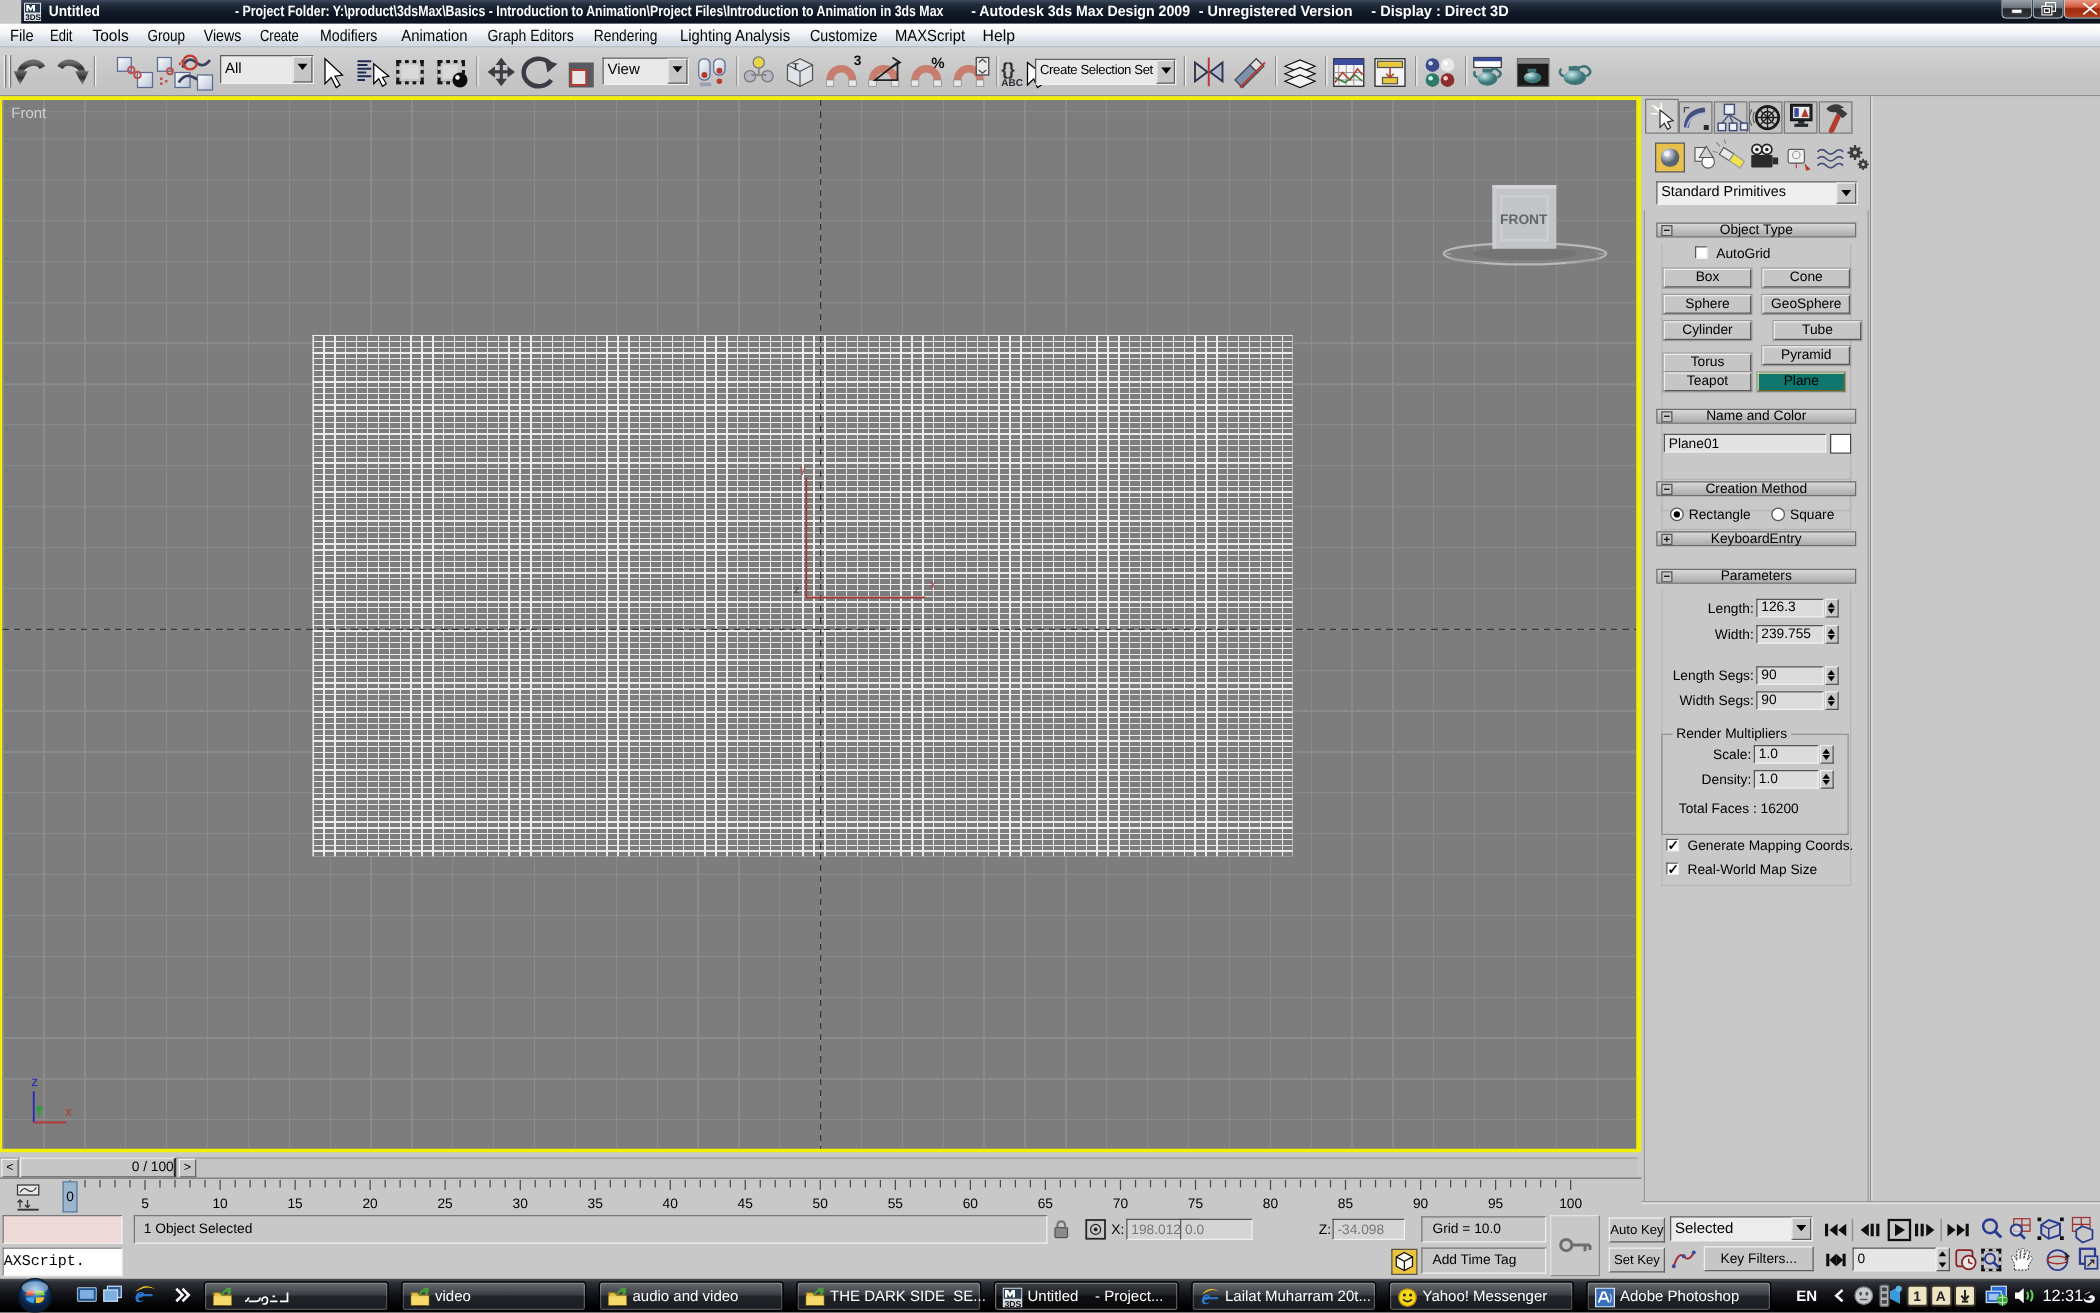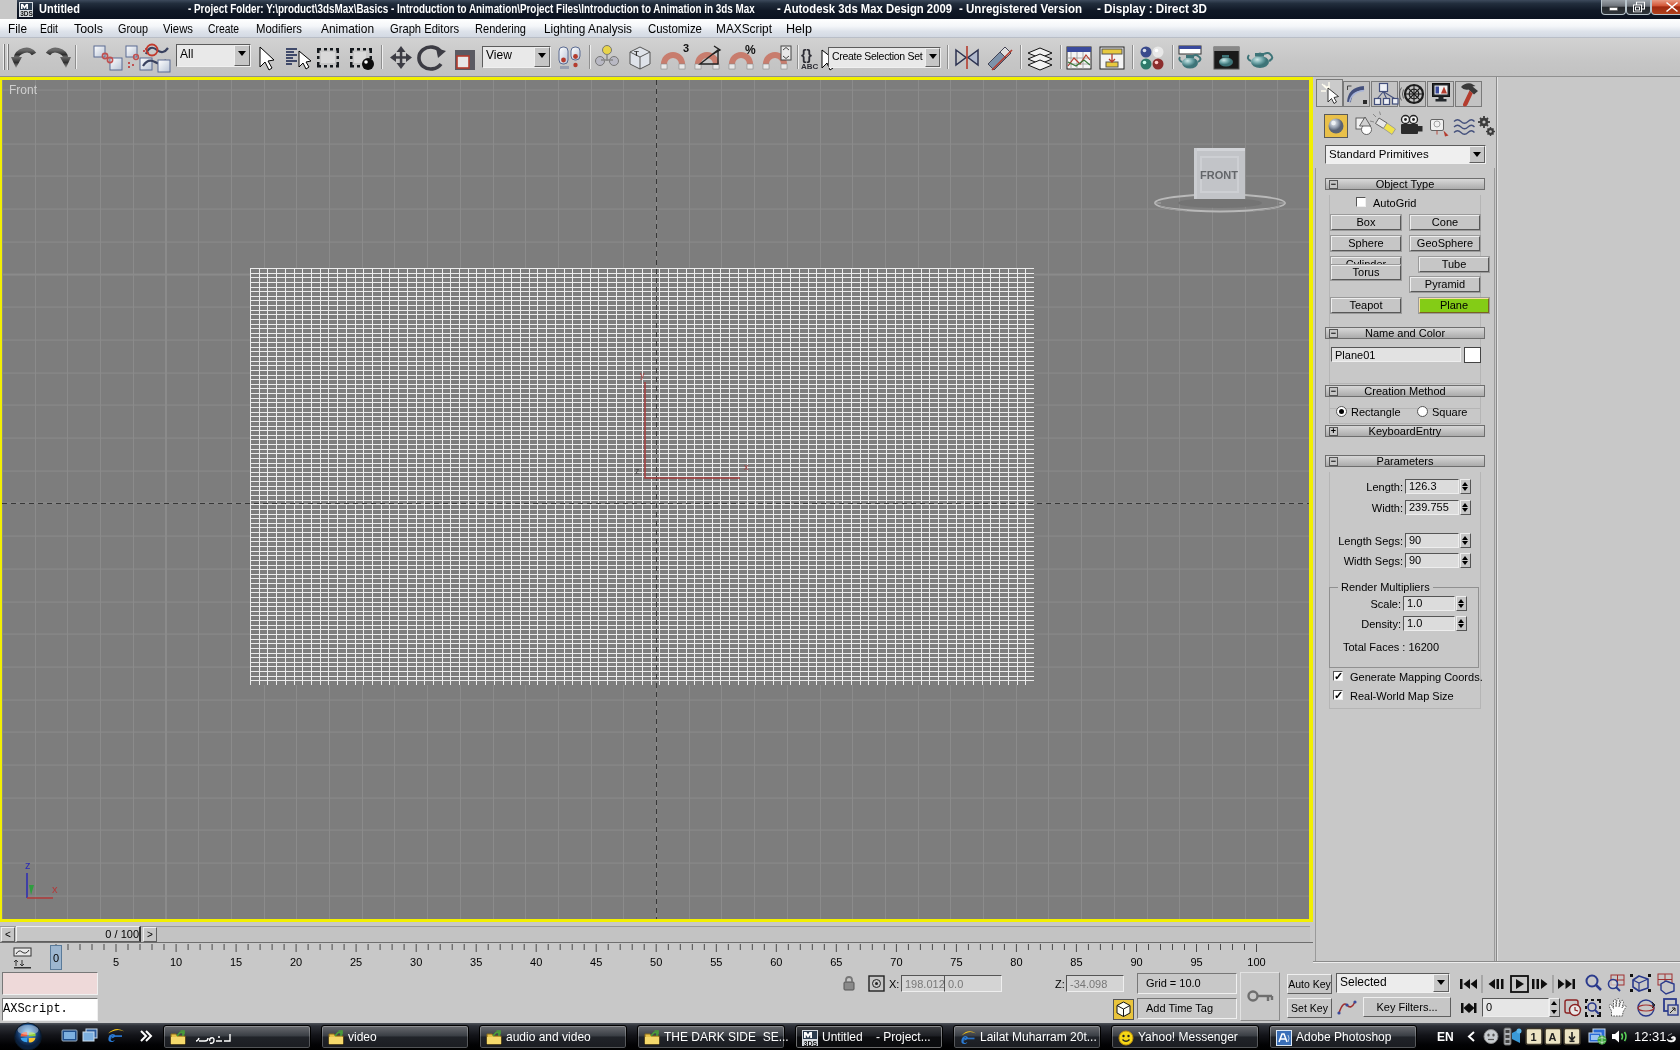"Torus" div.objbtn { top: 188px -> 206px }
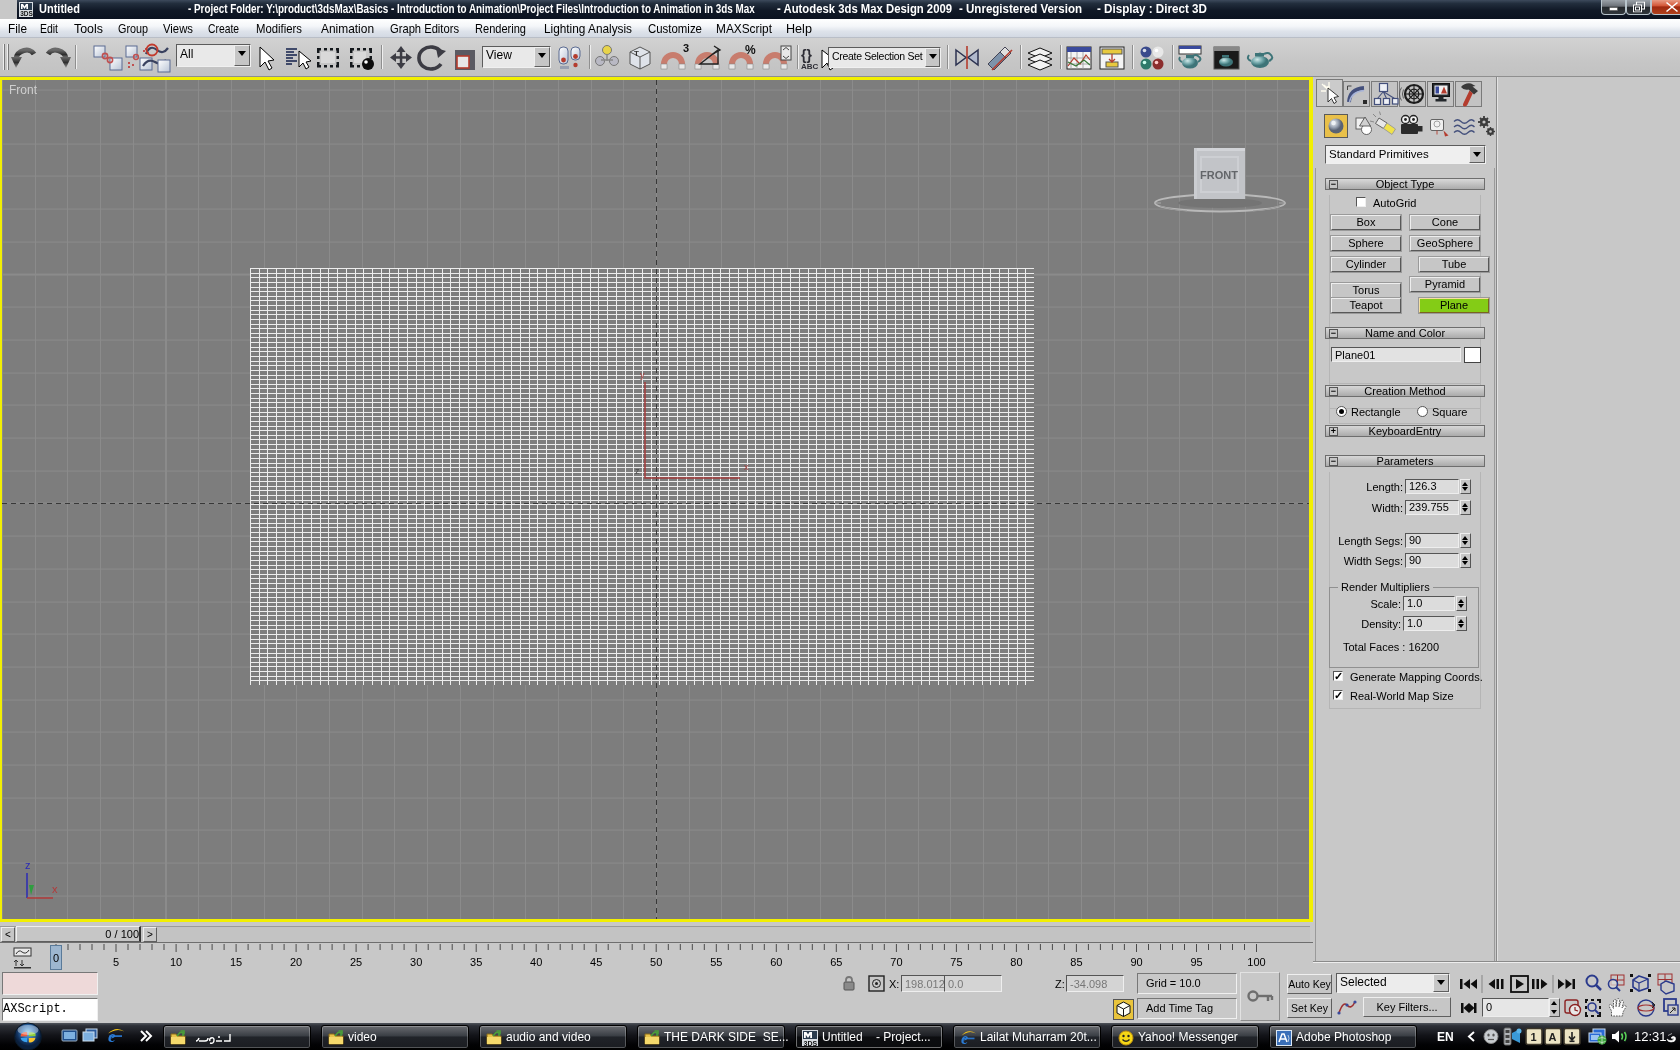"Plane" div.objbtn { background: #84cc16 -> #0f766e; left: 106px -> 93px }
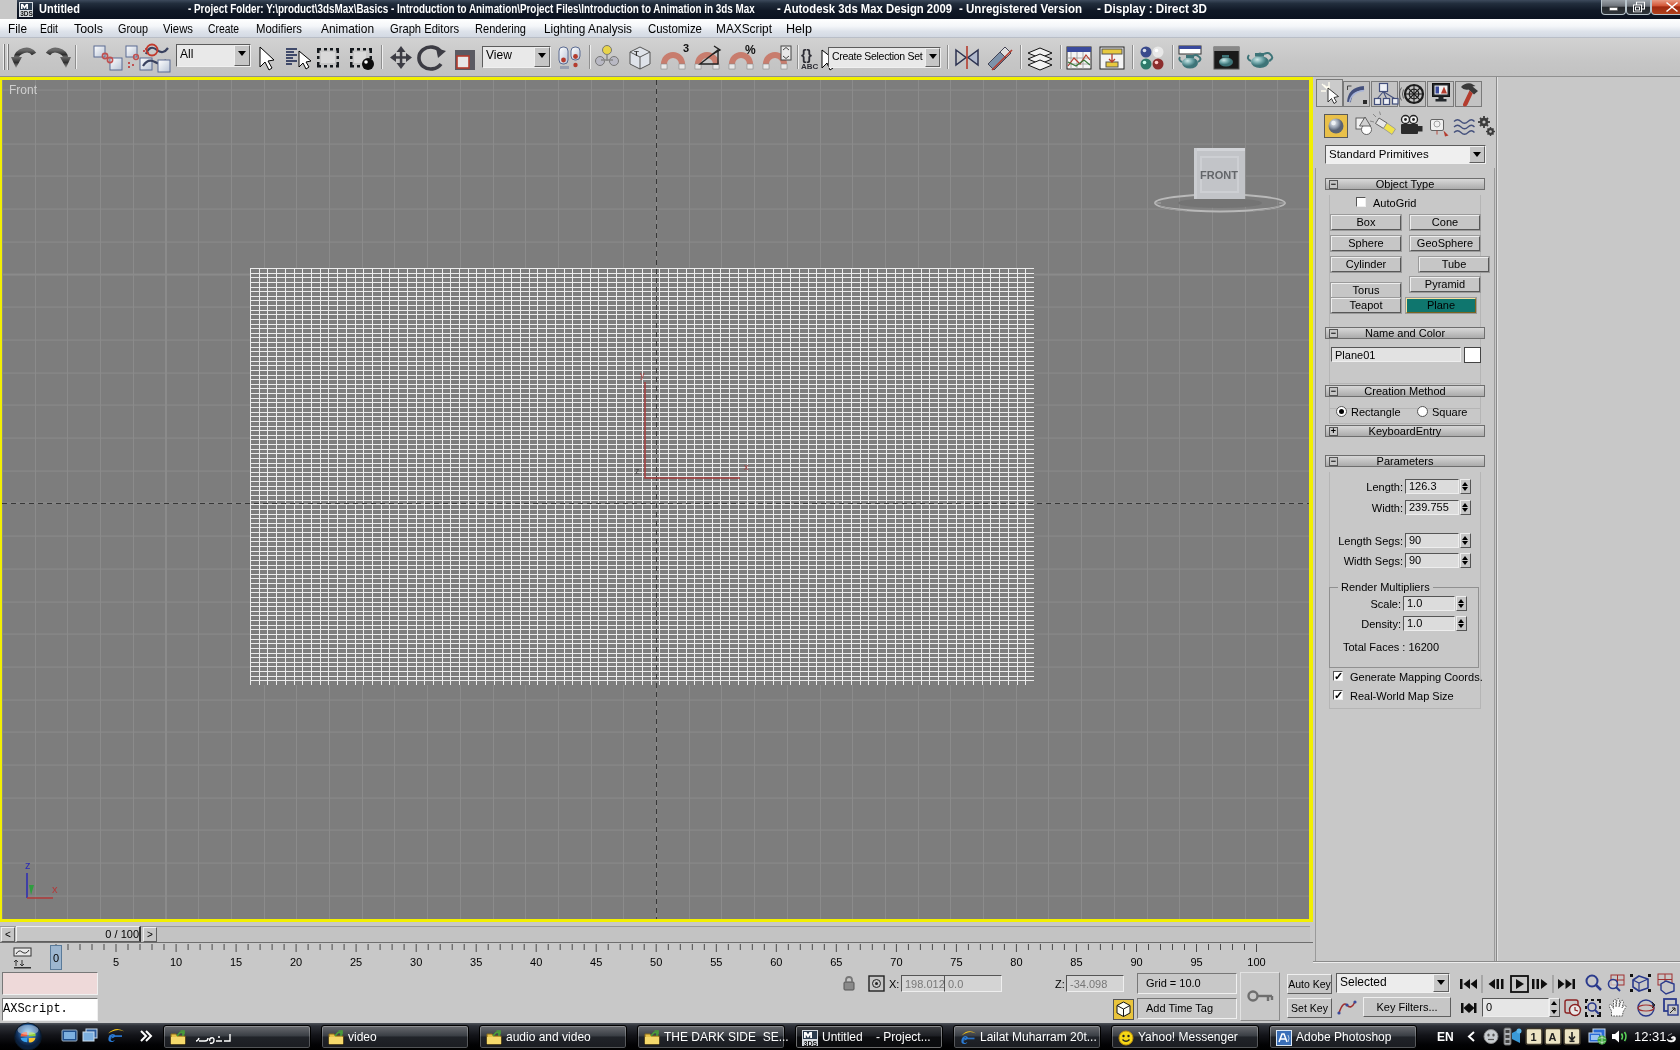"1 Object Selected" div.statusbox { html: none -> <div>1 Object Selected</div> }
